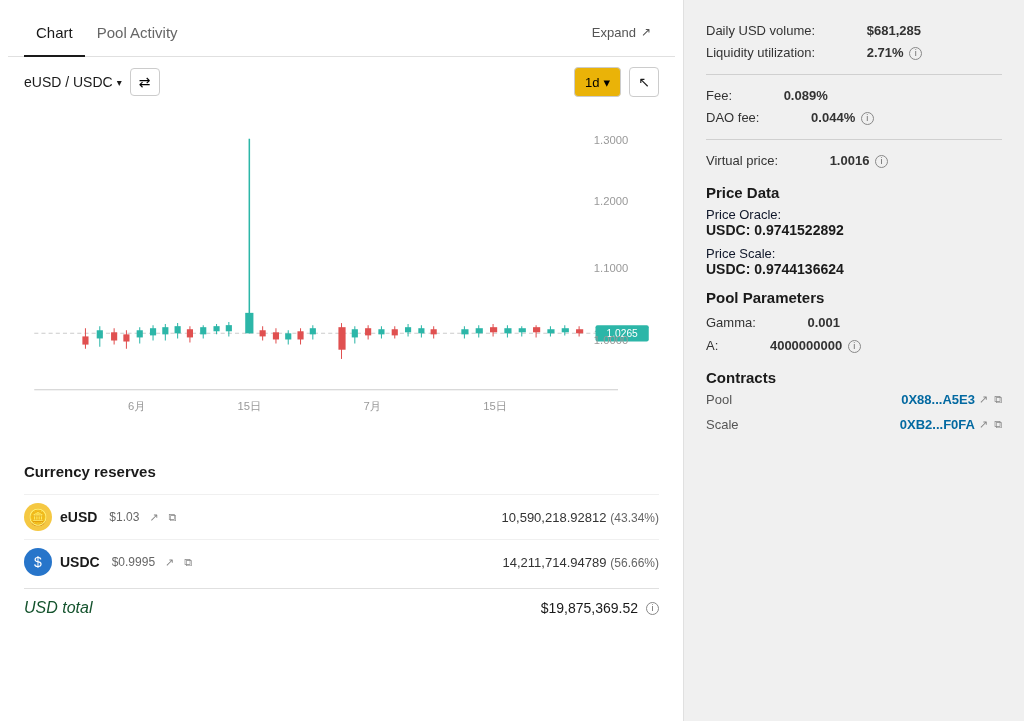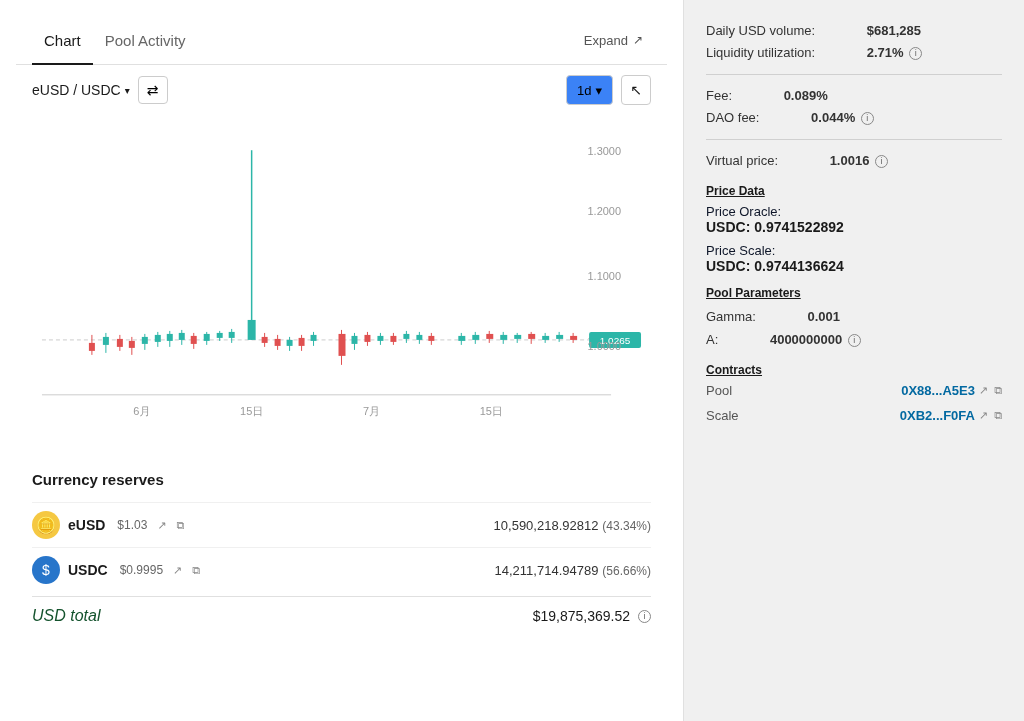"Chart" .left-panel { padding: 16px -> 8px }
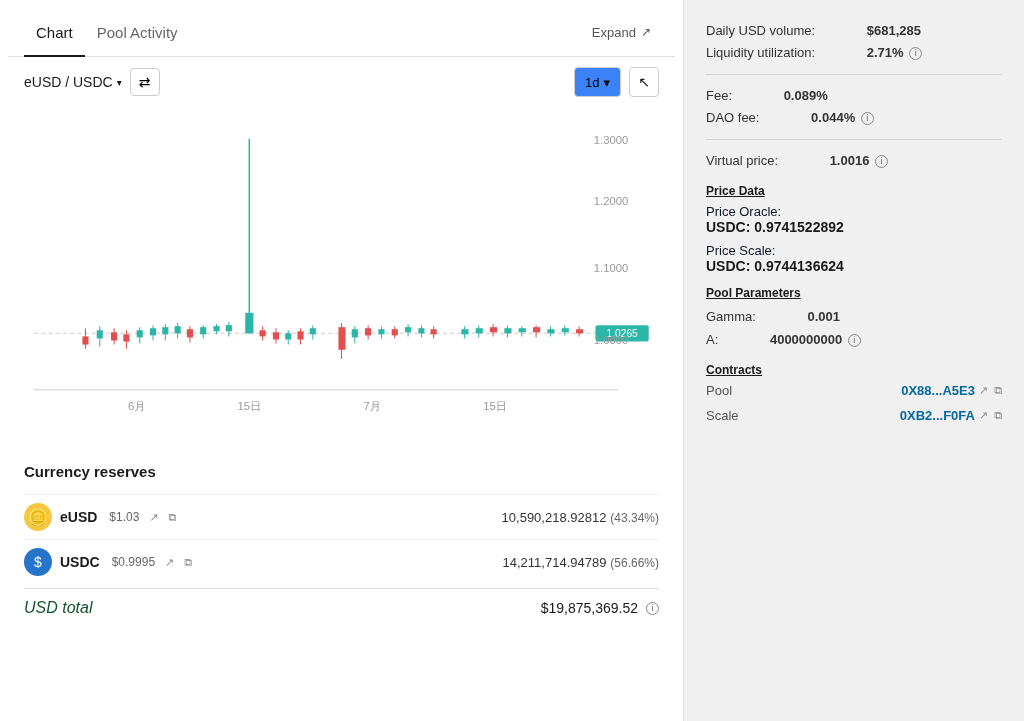"1d" .interval-btn { background: #3b82f6 -> #eab308 }
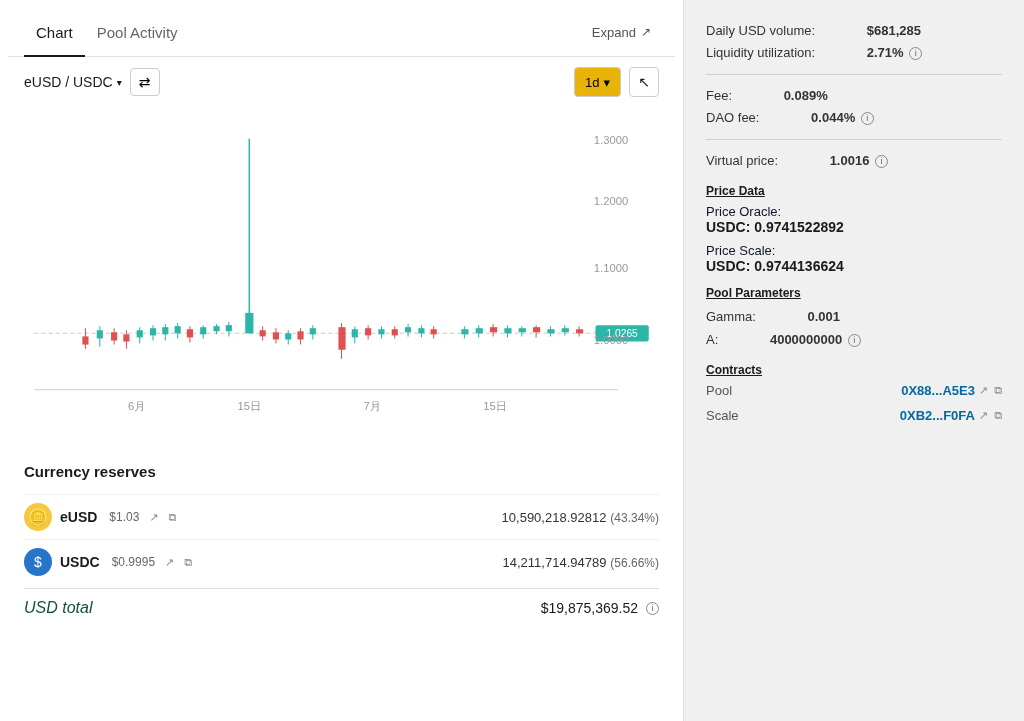"Price Data" .section-title { font-size: 12px -> 15px; text-decoration: underline -> none }
